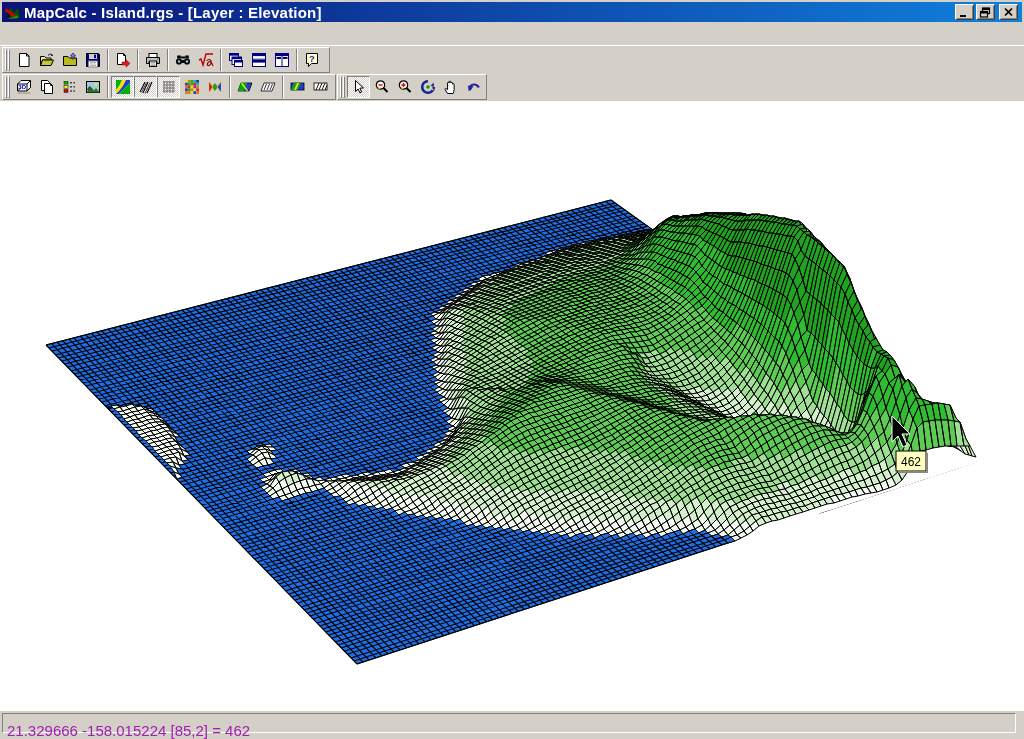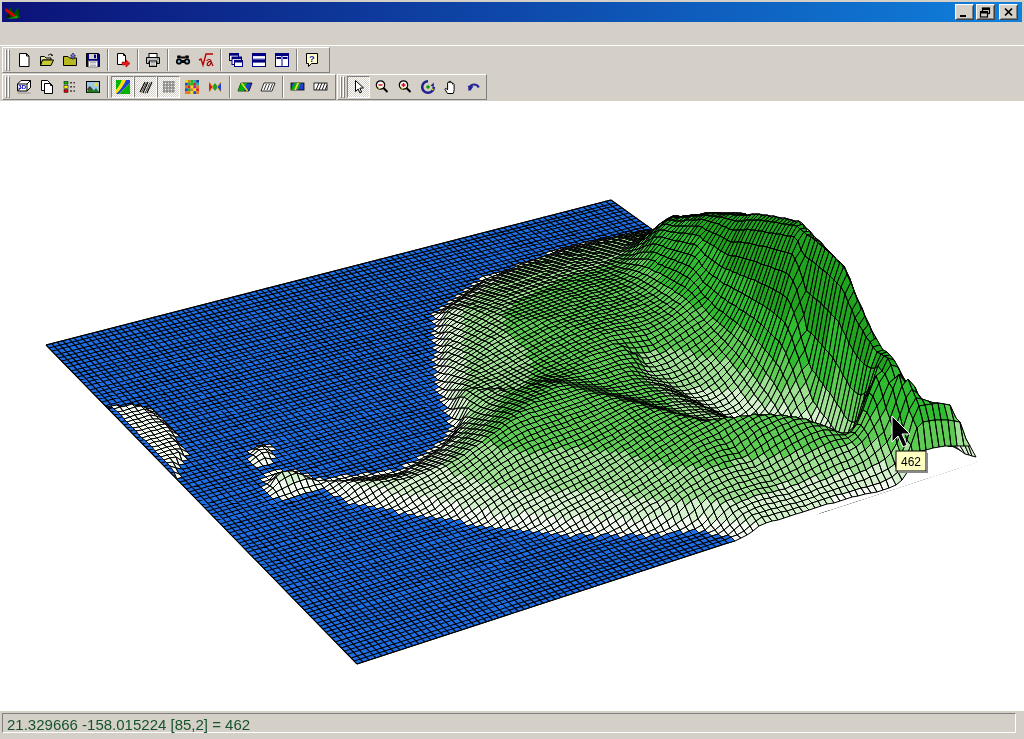"MapCalc - Island.rgs - [Layer" span { html: none -> <span>MapCalc - Island.rgs - [Layer : Elevation]</span> }
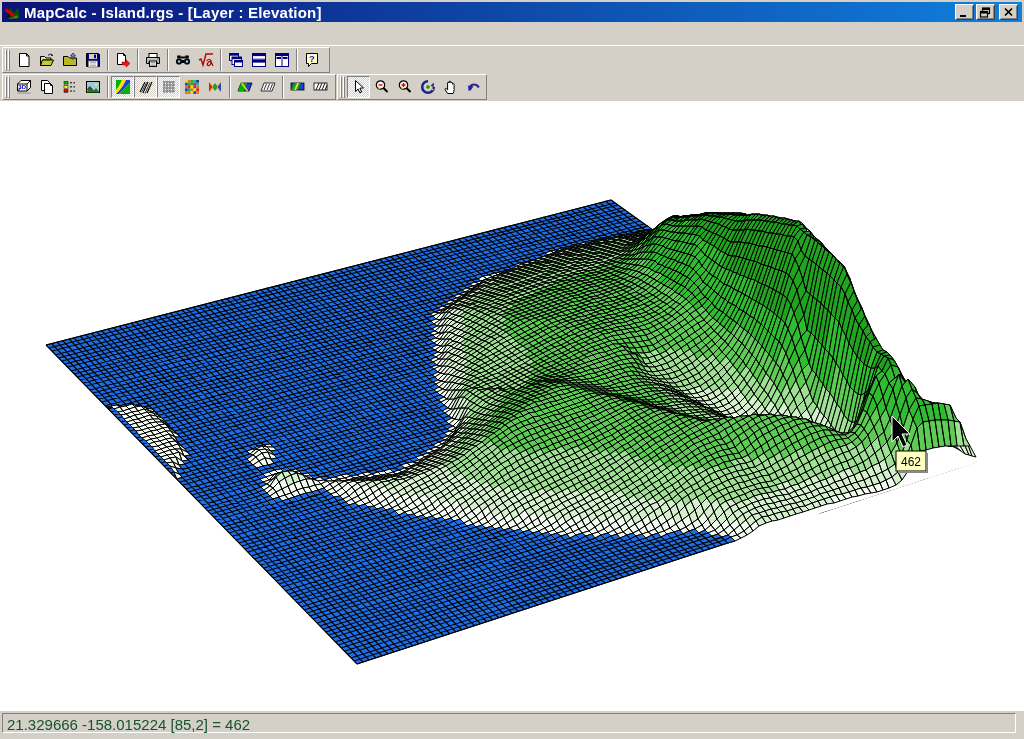"21.329666 -158.015224 [85,2] = 462" div { color: #14532d -> #a21caf; padding: 2px 0 0 4px -> 8px 0 0 4px }
